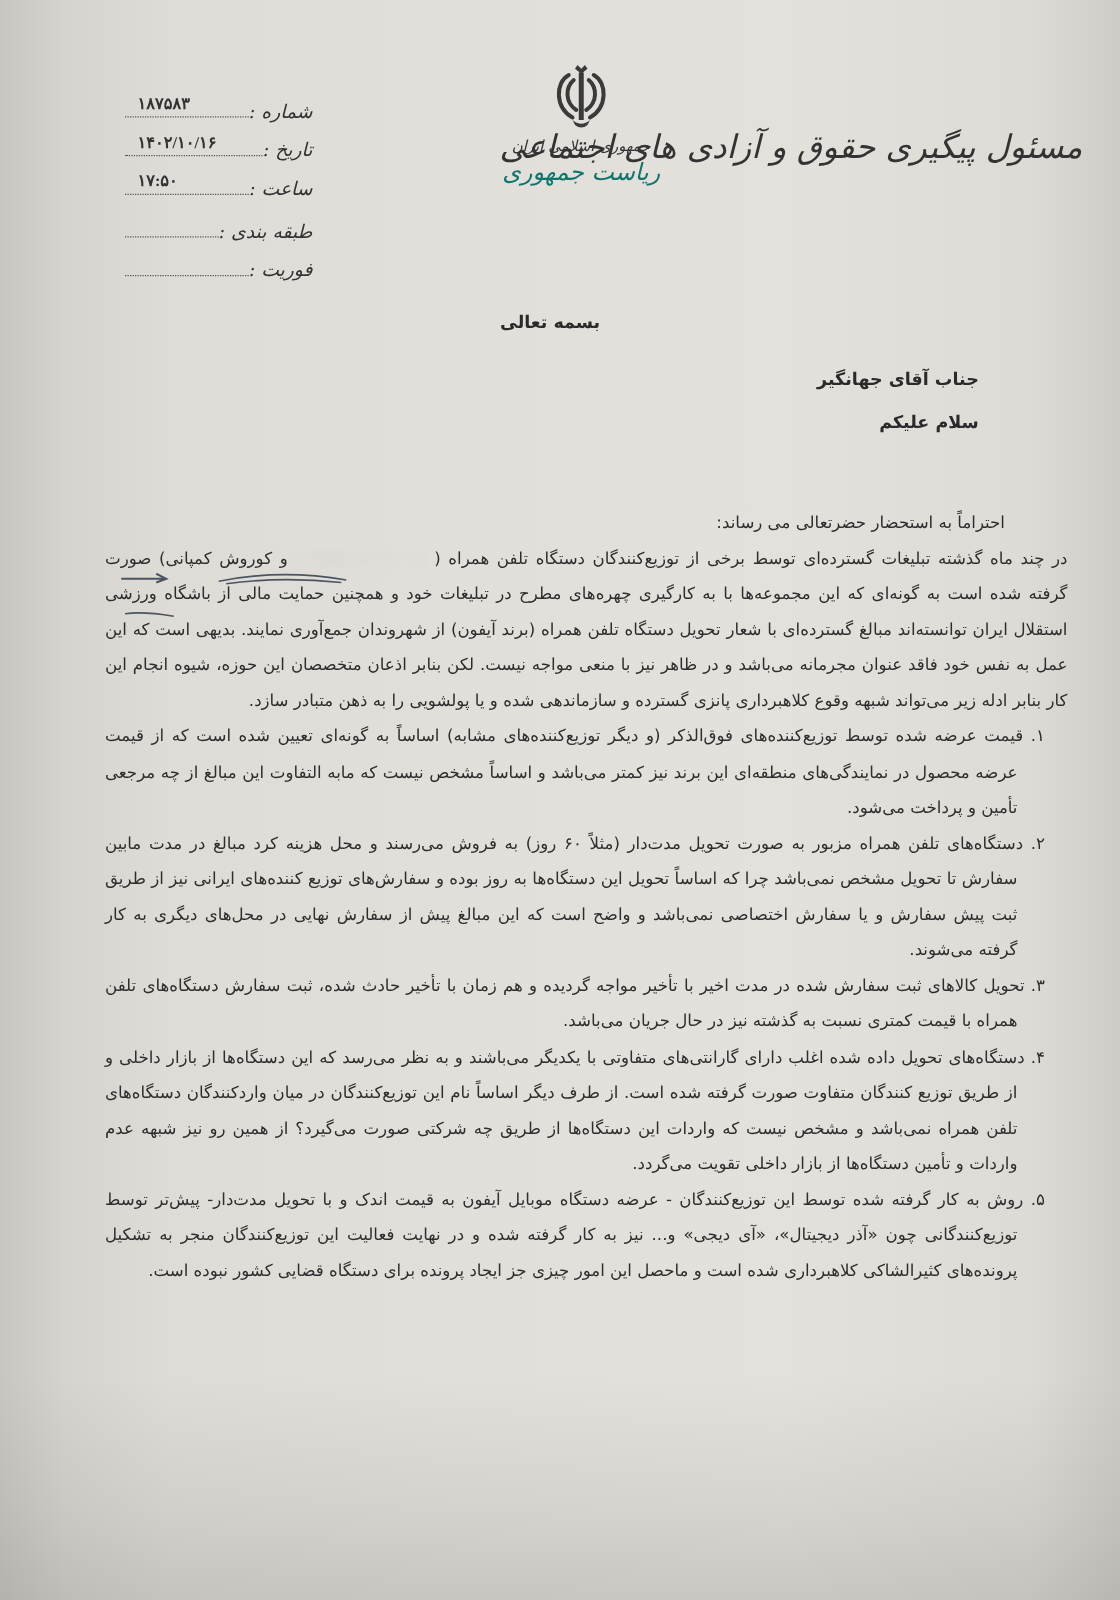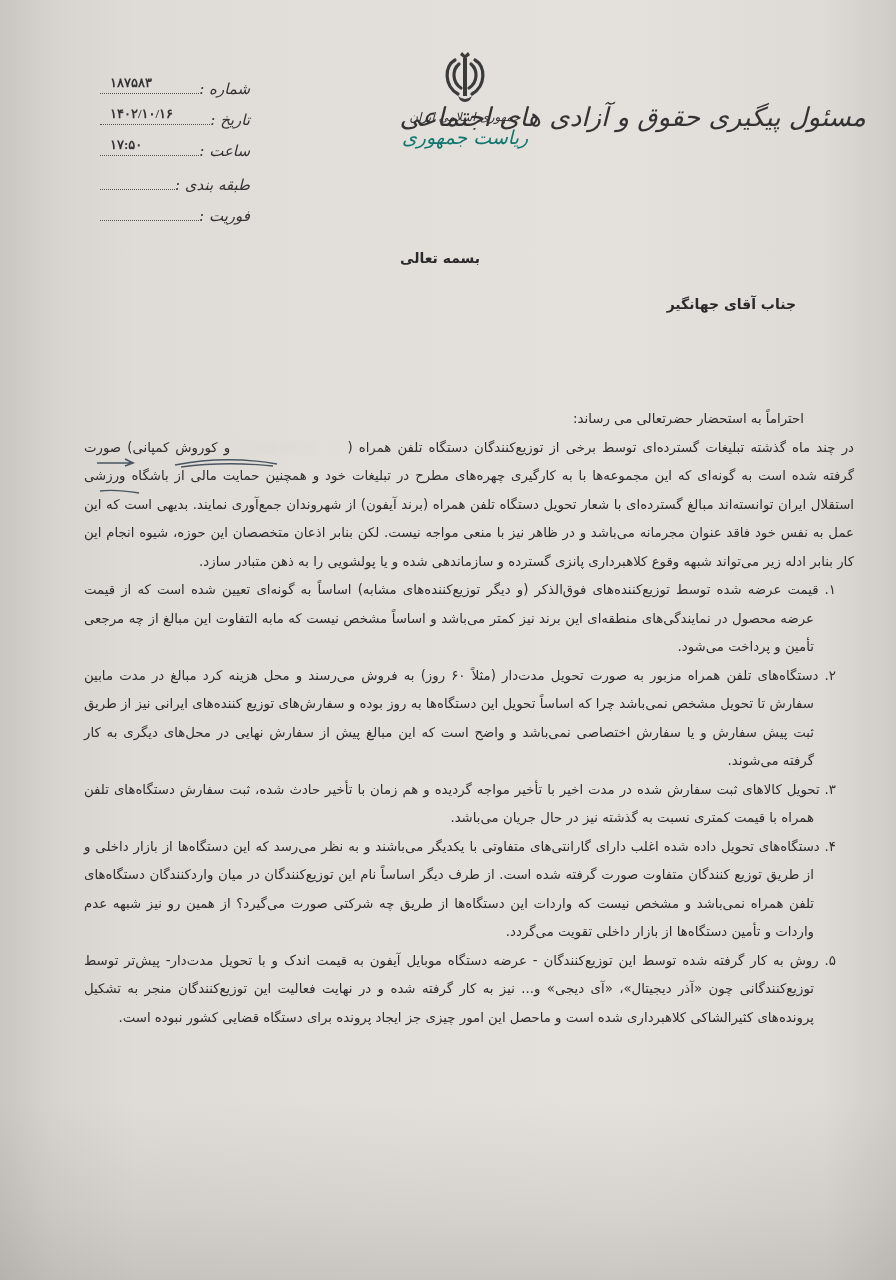"جناب آقای جهانگیر" .addressee { right: 100px -> 113px }
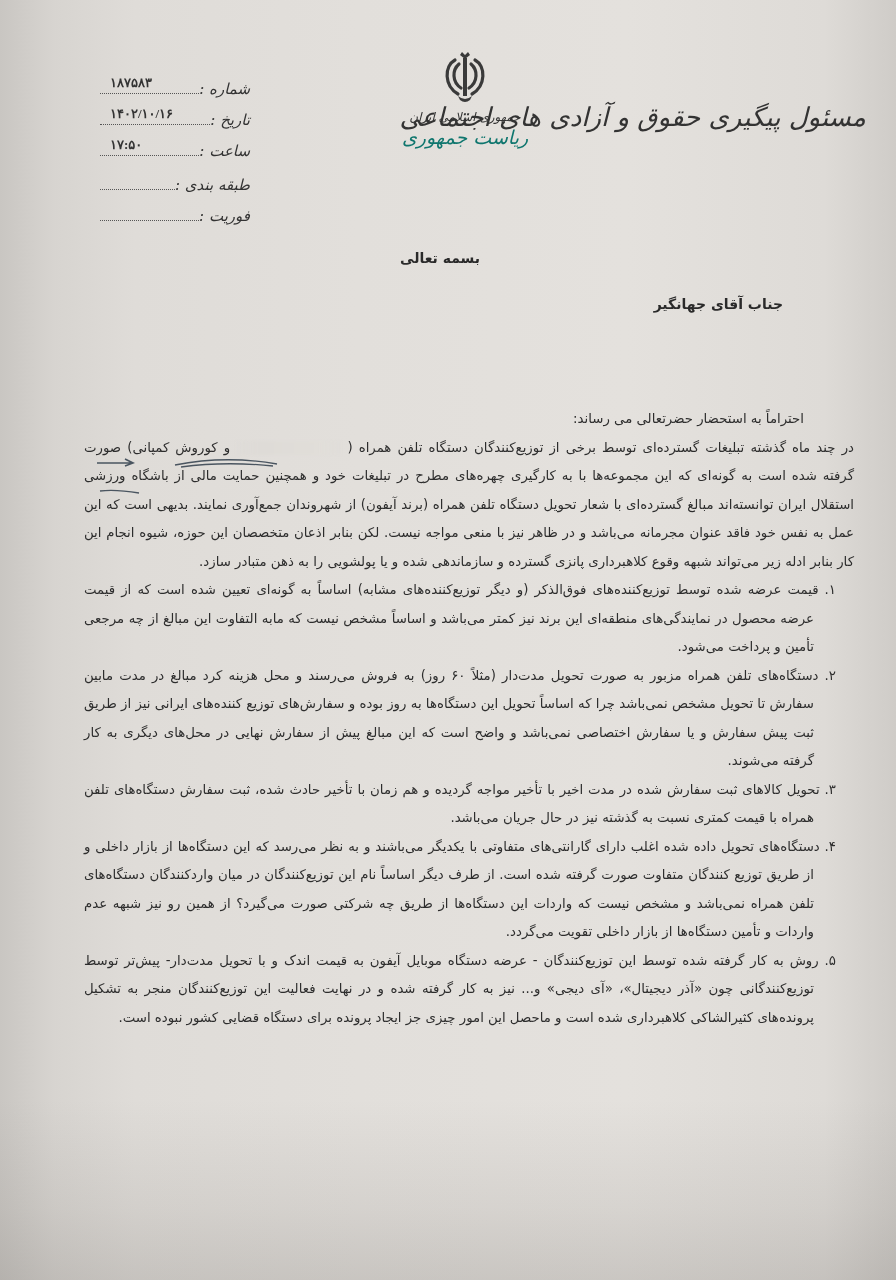"سلام علیکم" div { html: none -> <div>سلام علیکم</div> }
